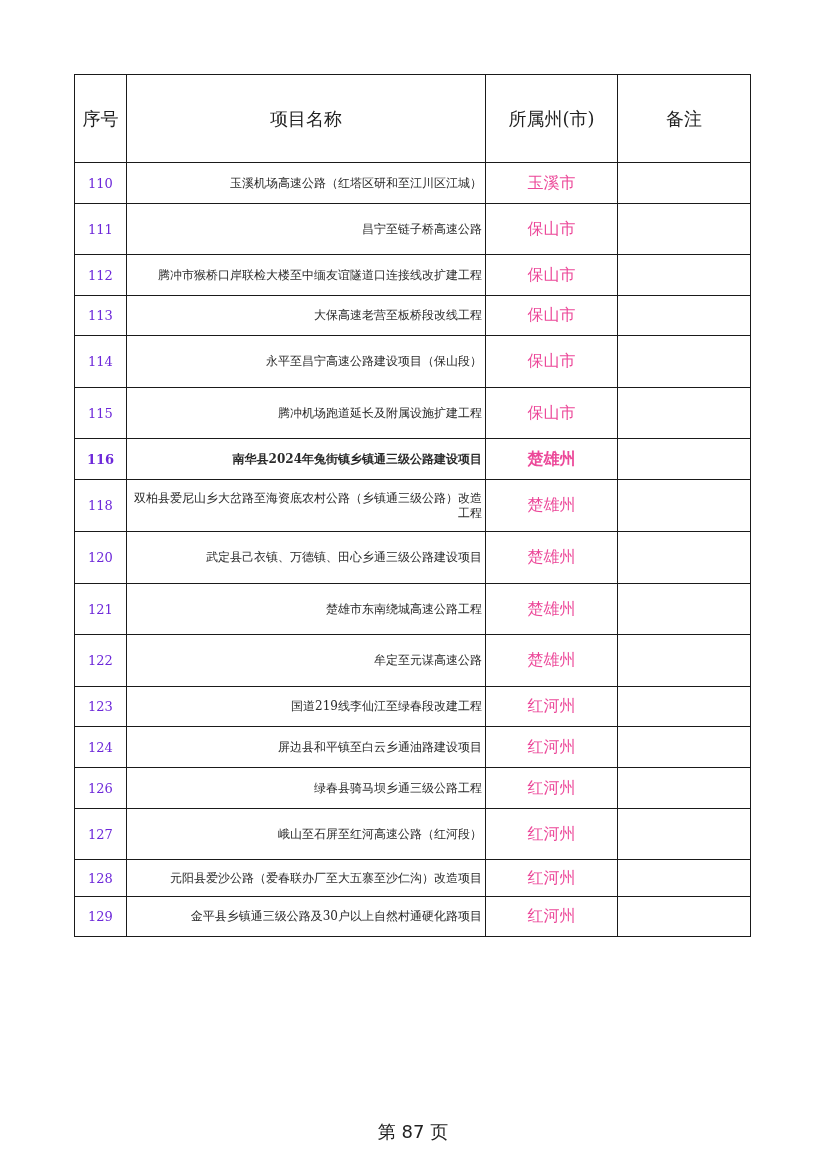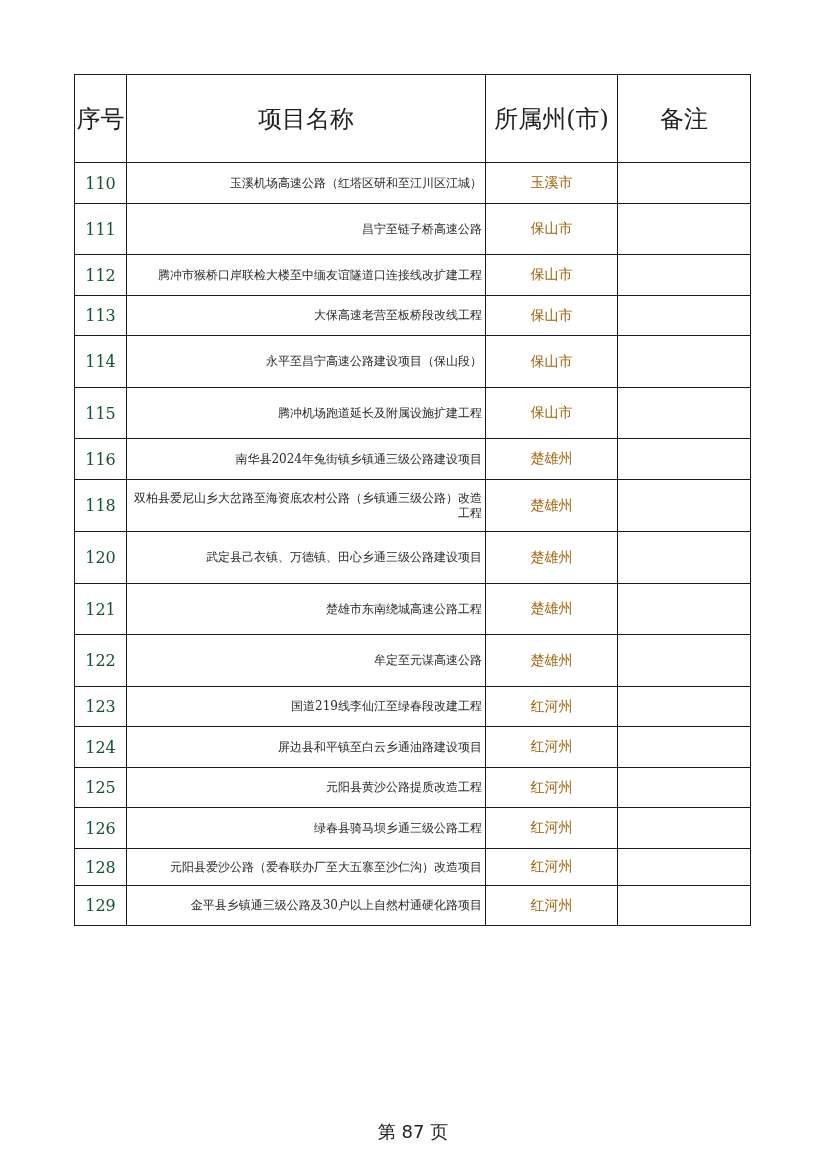"序号" th { font-size: 24px -> 18px }
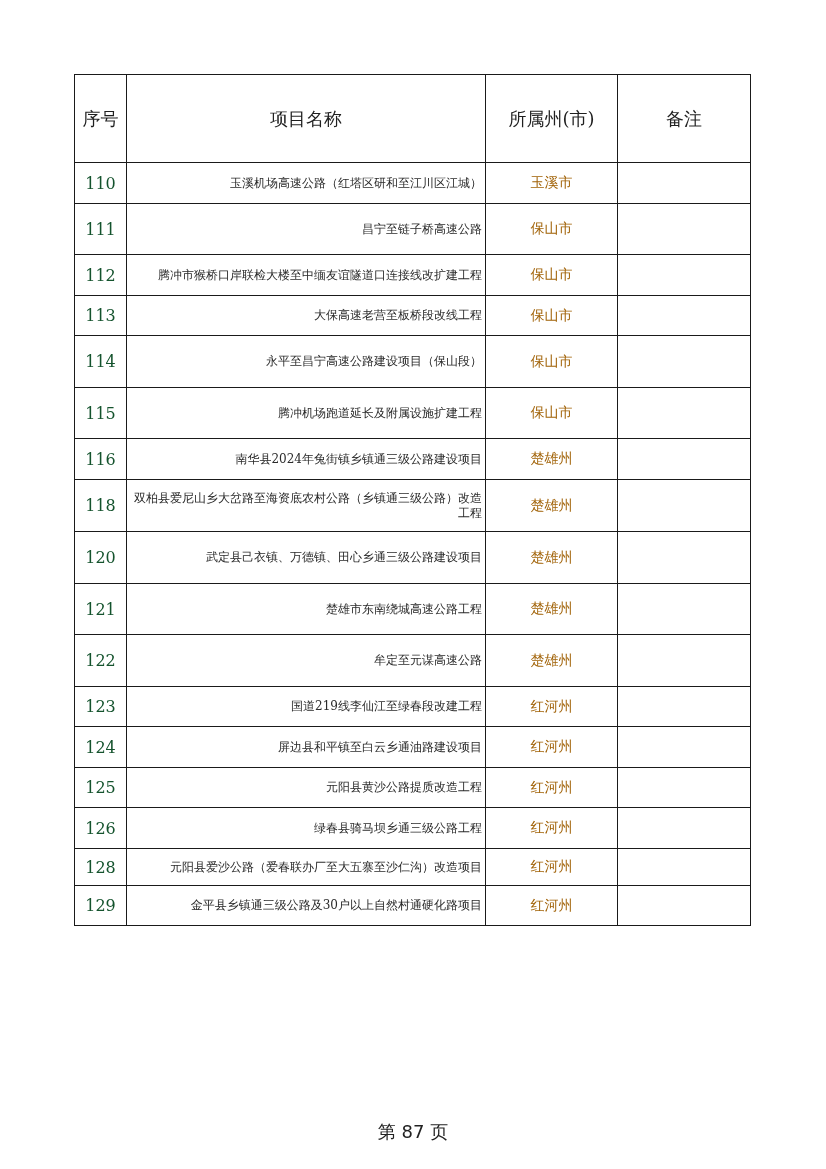"110" td.no { color: #14532d -> #6d28d9; font-size: 16px -> 13px }
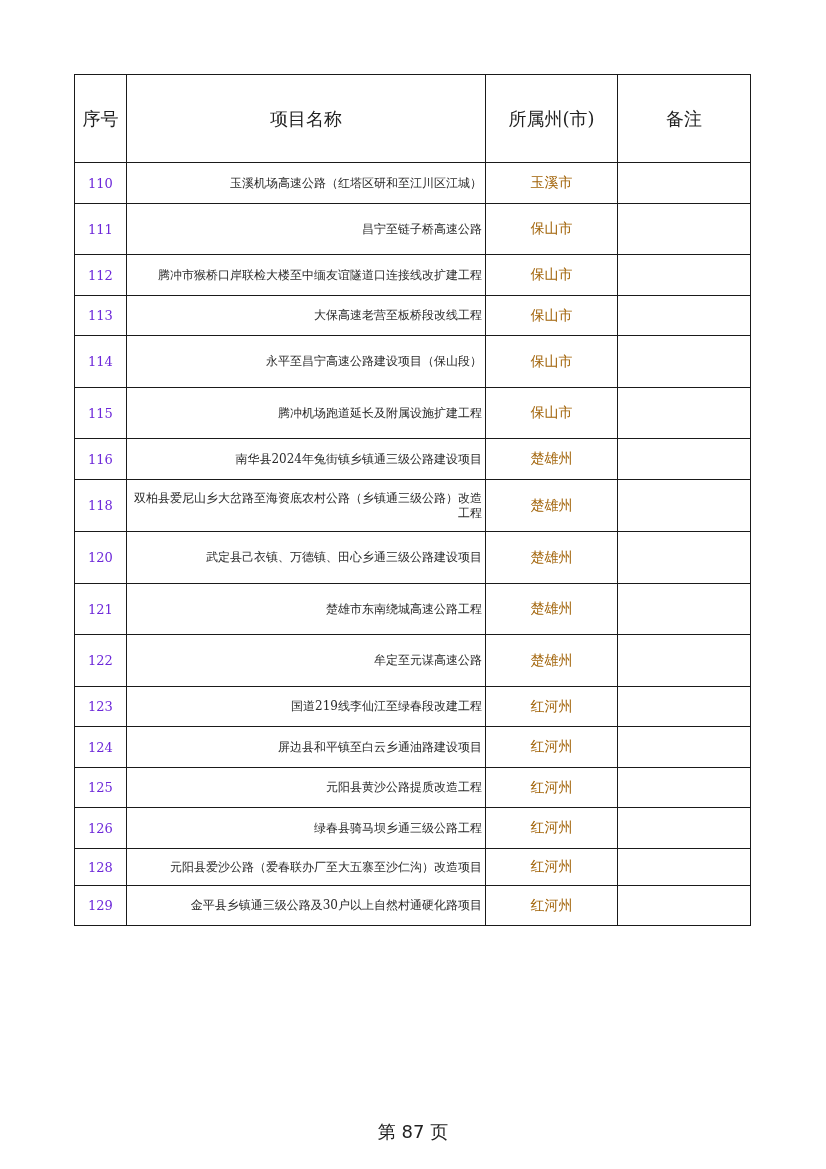"玉溪市" td.region { color: #a16207 -> #ec4899; font-size: 14px -> 16px }
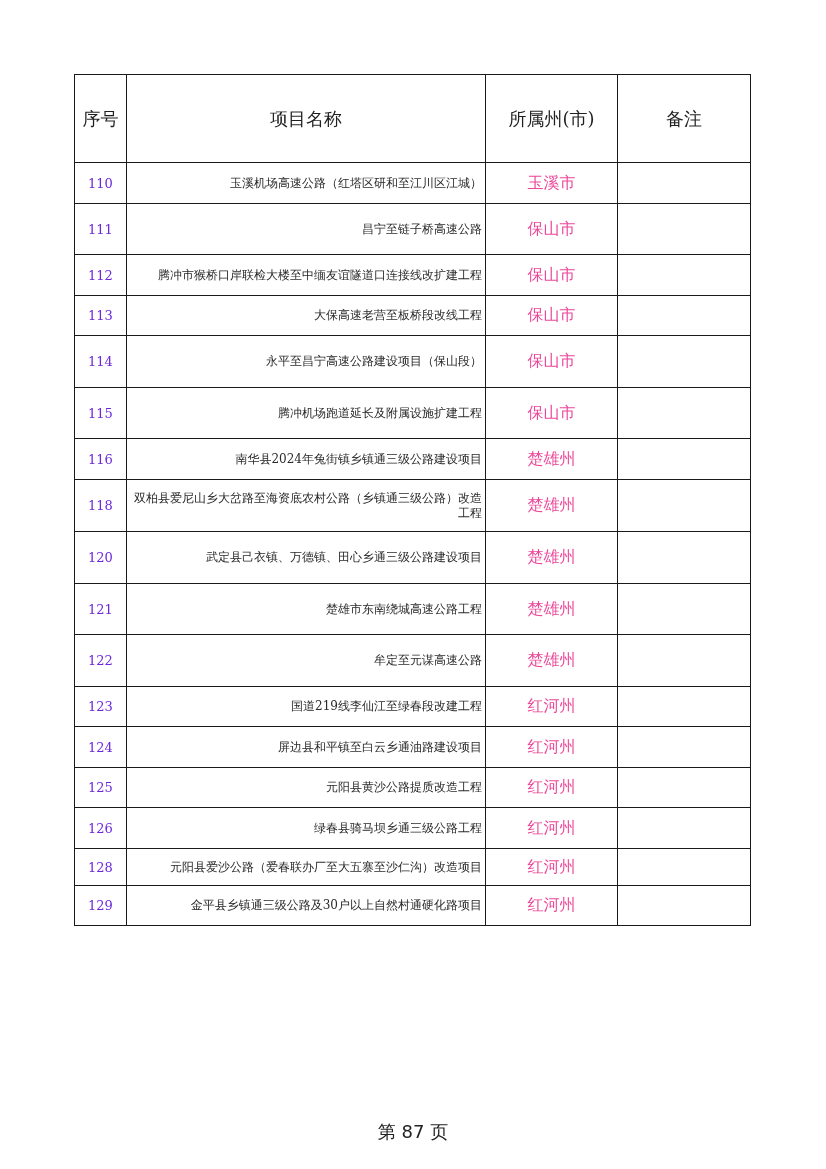"116" tr { font-weight: none -> bold }
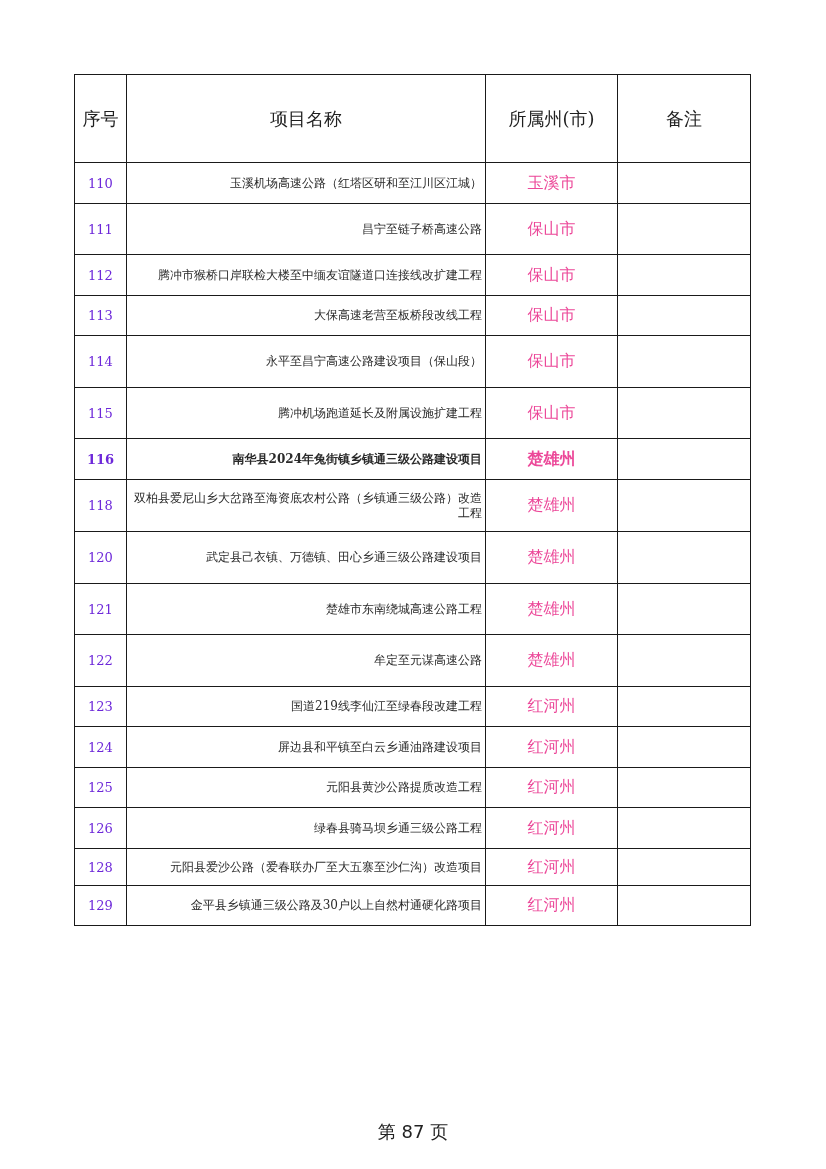"125" tr { html: <tr> <td>125</td> <td>元阳县黄沙公路提质改造工程</td> <td>红河州</td> <td></td> </tr> -> none }
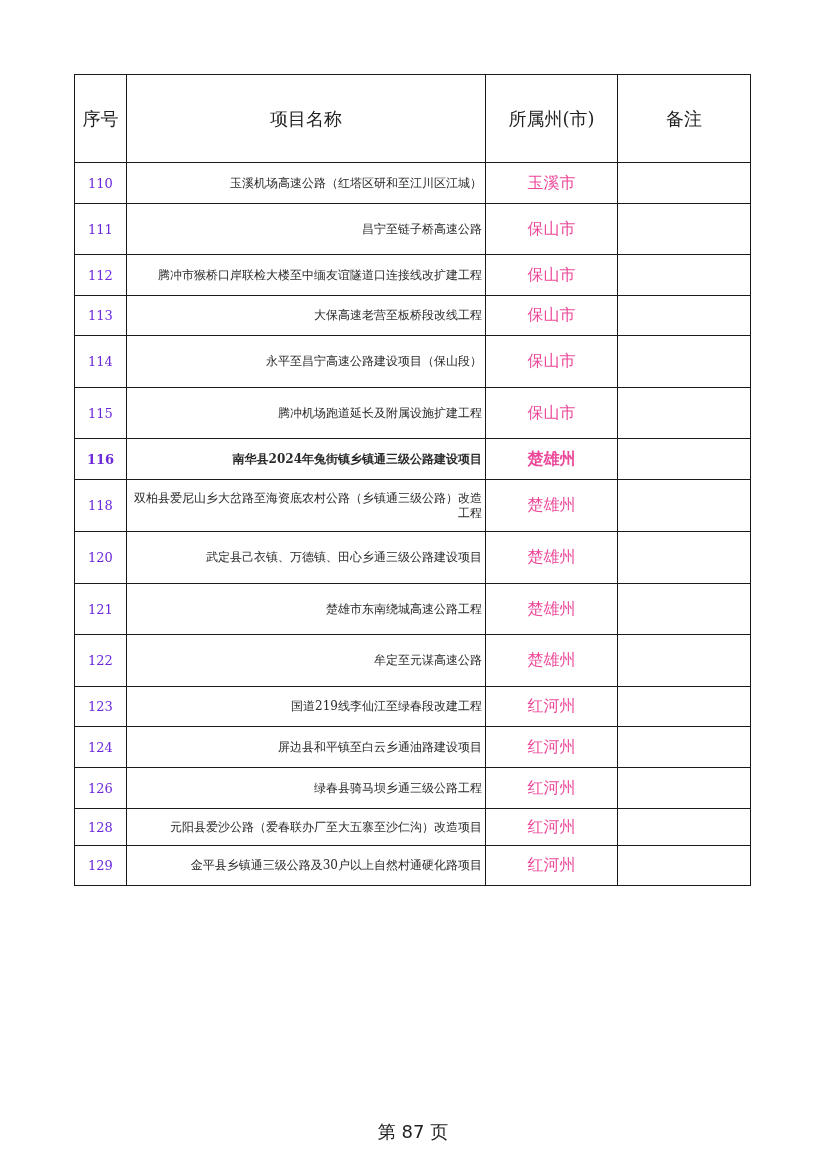"127" tr { html: none -> <tr> <td>127</td> <td>峨山至石屏至红河高速公路（红河段）</td> <td>红河州</td> <td></td> </tr> }
